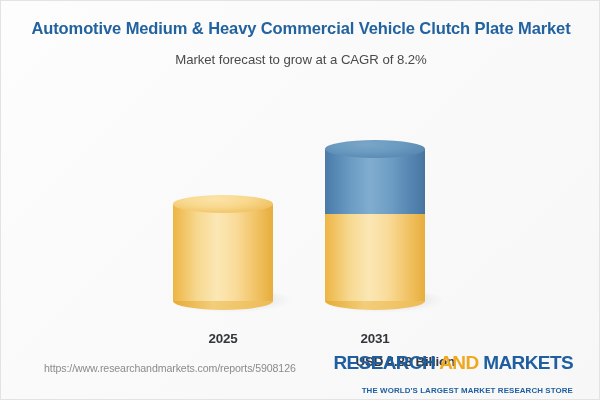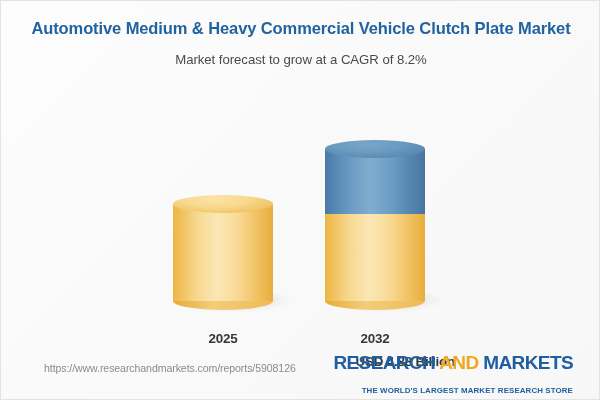"2032" div.cat-label { text: 2032 -> 2031 }
